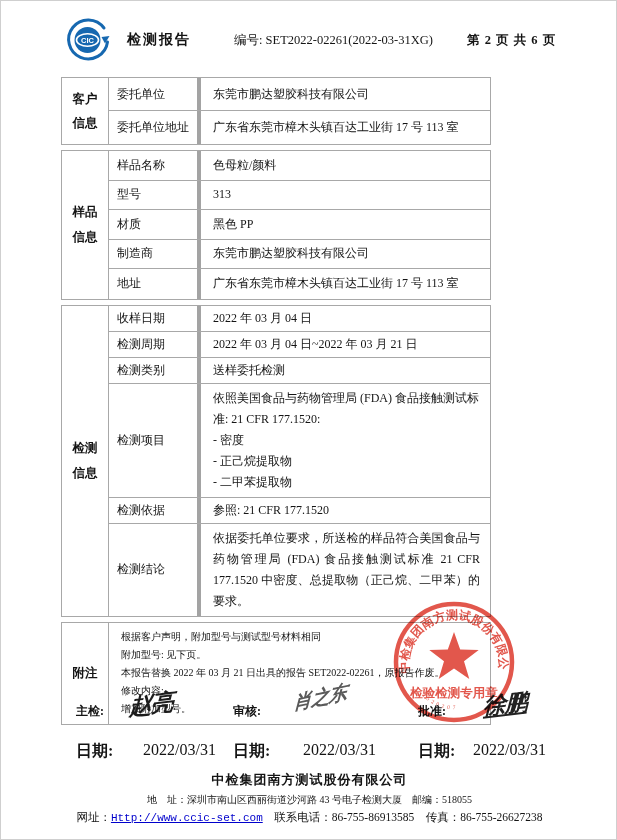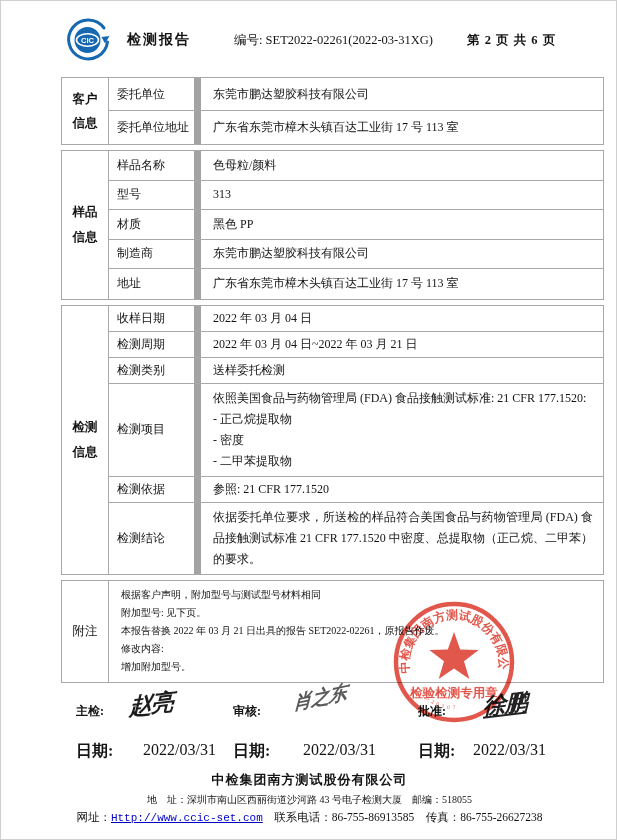"客户" .tablewrap { width: 543px -> 430px }
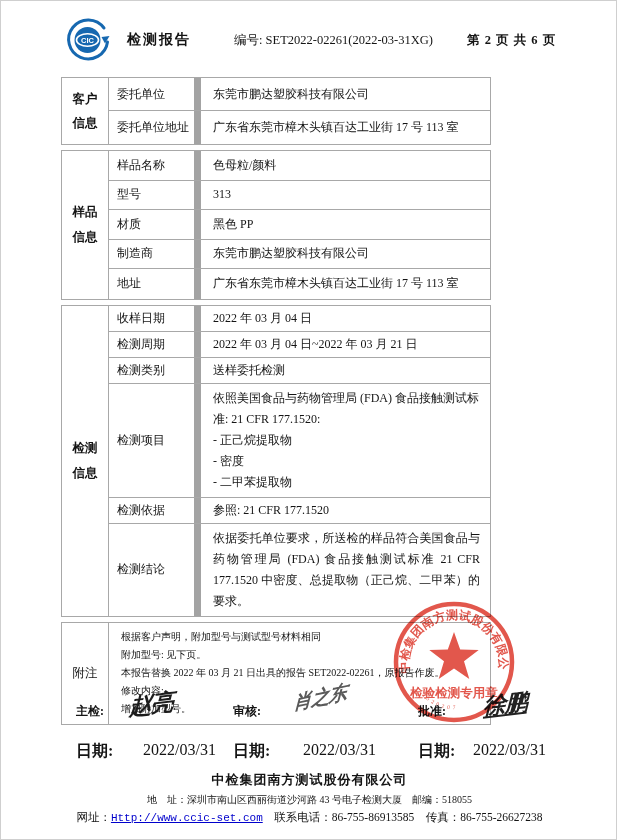"委托单位" .field { border-right: 7px solid #a3a3a3 -> 4px solid #a3a3a3 }
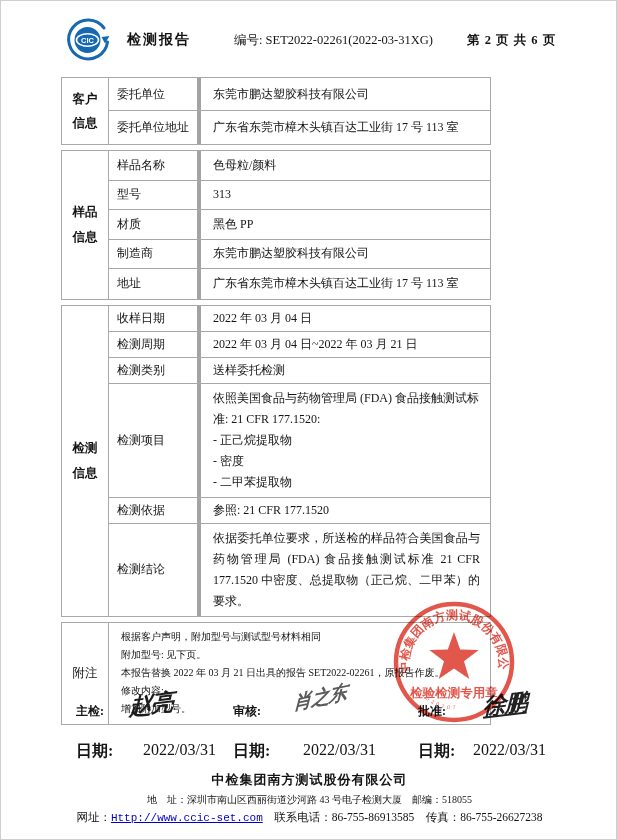"- 正己烷提取物" div.mline { order: before "- 密度" -> after "- 密度" }
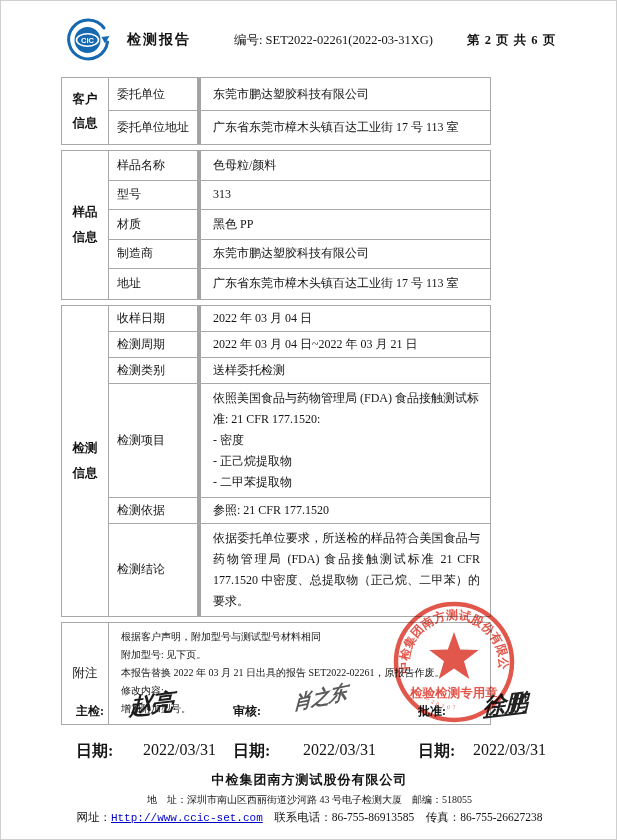"附注" .sec-notes .side-label { font-weight: normal -> bold }
